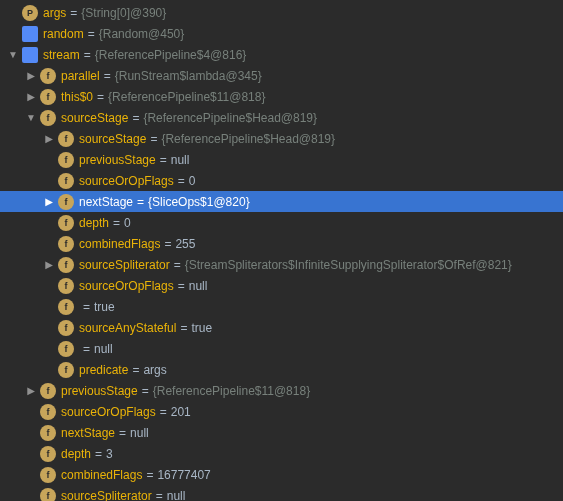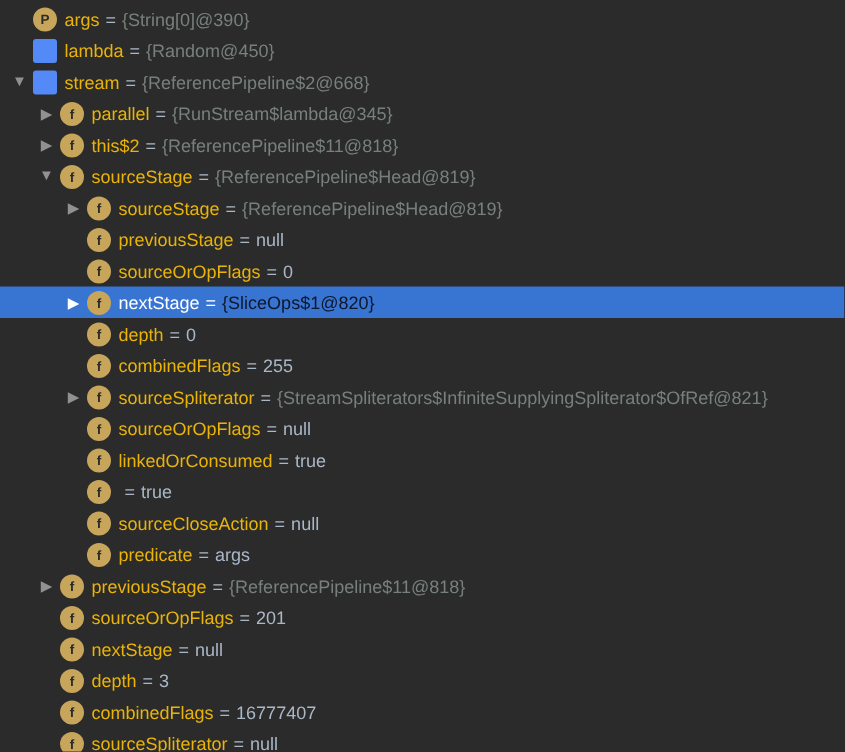"lambda" span.nm { text: lambda -> random }
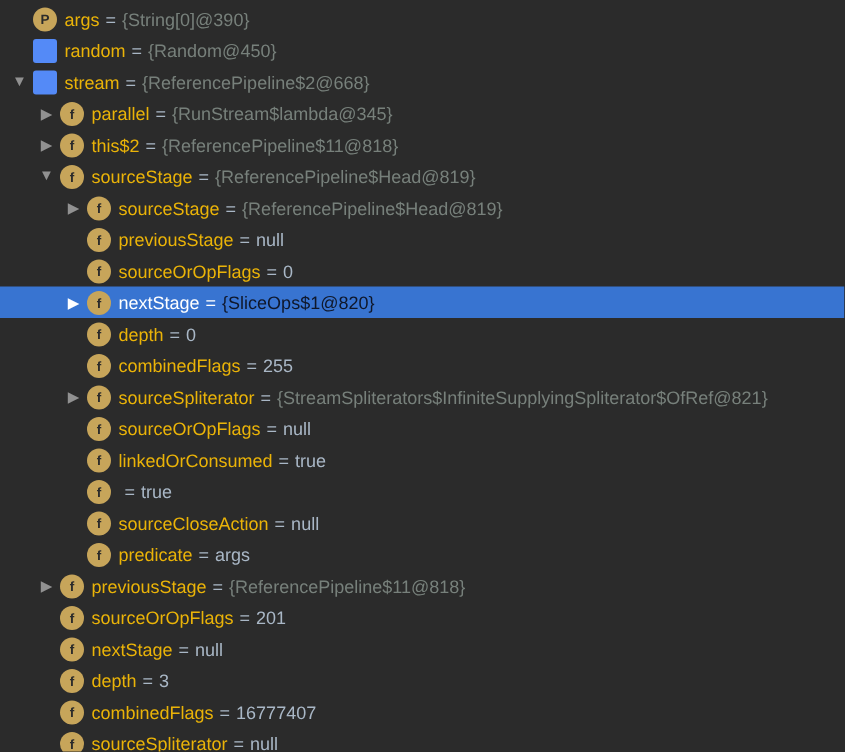"{ReferencePipeline$2@668}" span.vl { text: ReferencePipeline$2@668 -> ReferencePipeline$4@816 }
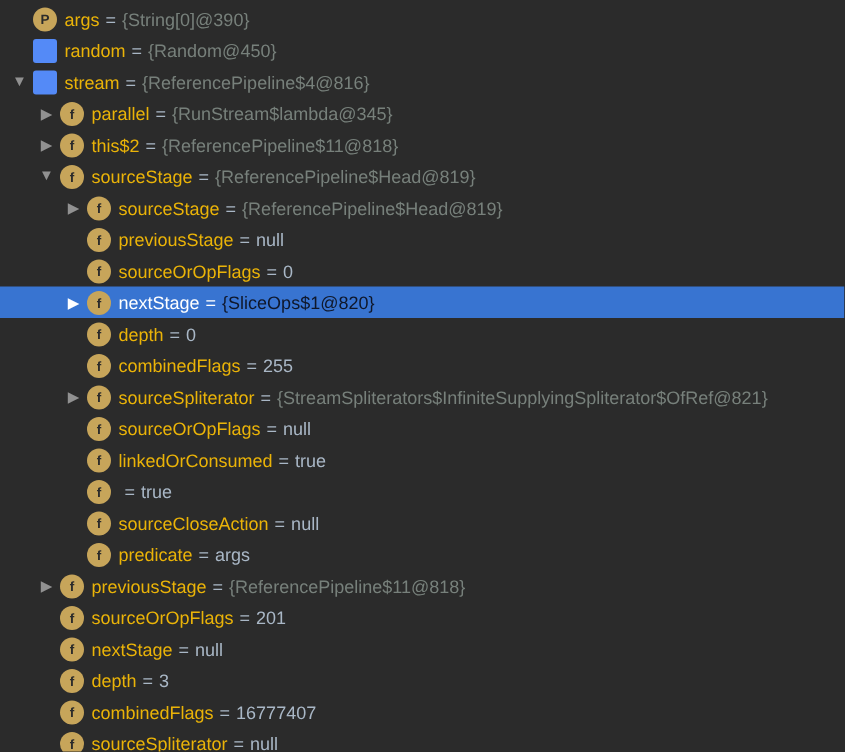"this$2" span.nm { text: this$2 -> this$0 }
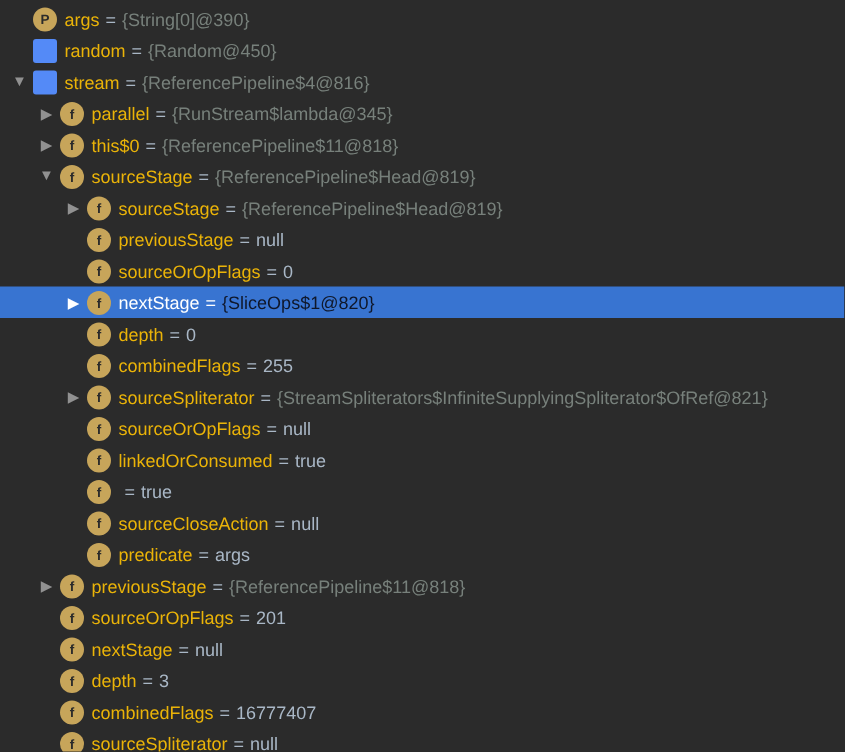"{SliceOps$1@820}" .row.sel .vl { color: #0f172a -> #ffffff }
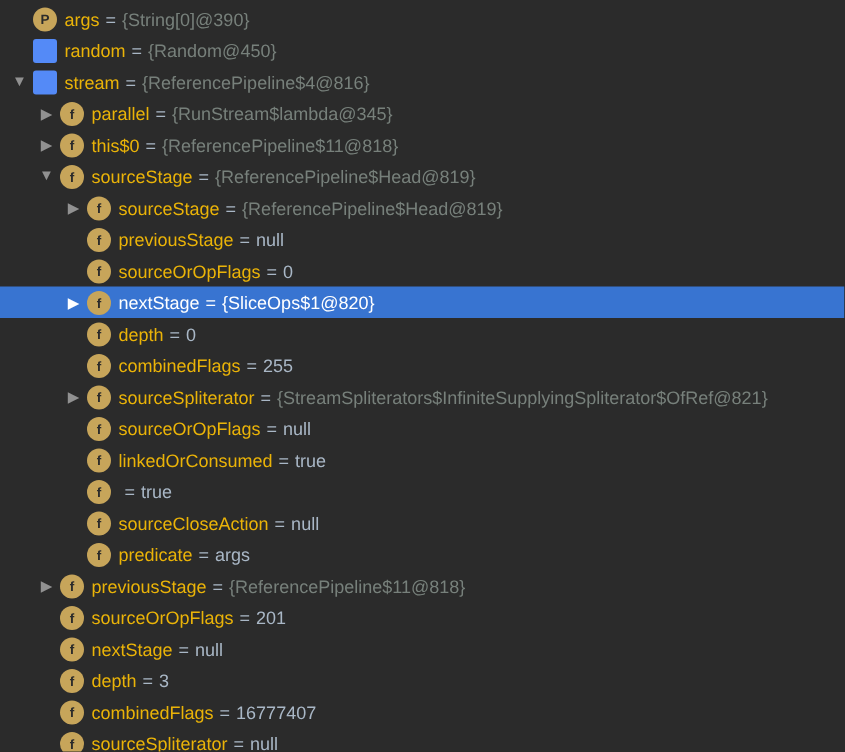"linkedOrConsumed" span.nm { html: <span>linkedOrConsumed</span> -> none }
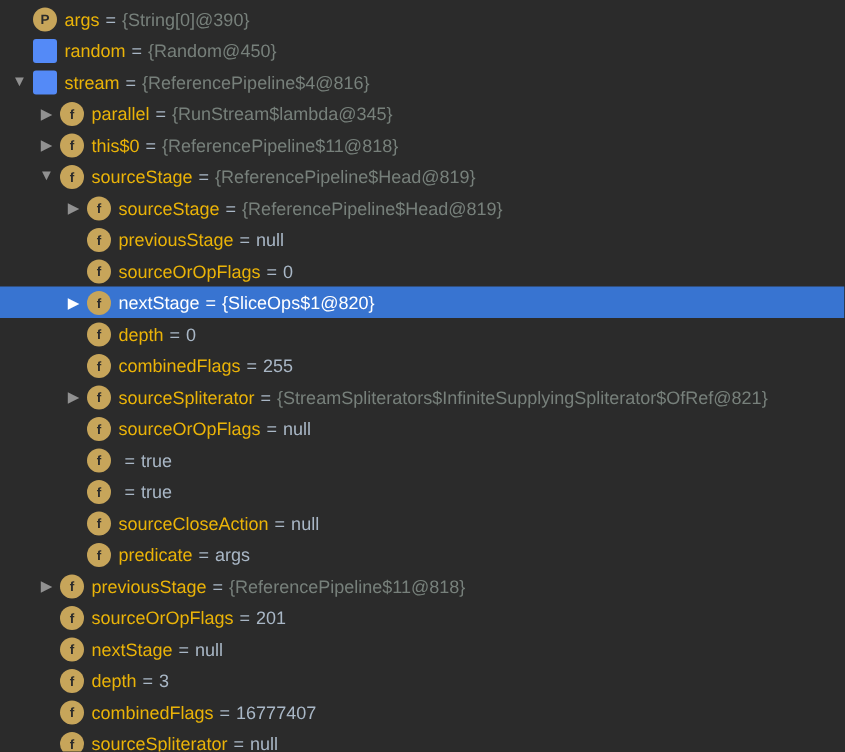"sourceAnyStateful" span.nm { html: none -> <span>sourceAnyStateful</span> }
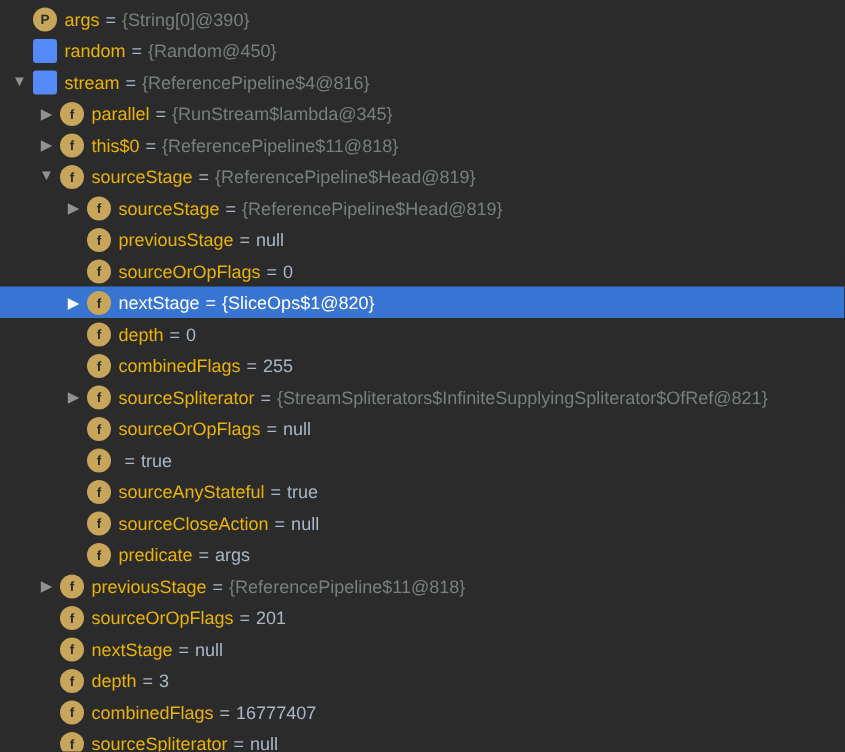"sourceCloseAction" span.nm { html: <span>sourceCloseAction</span> -> none }
